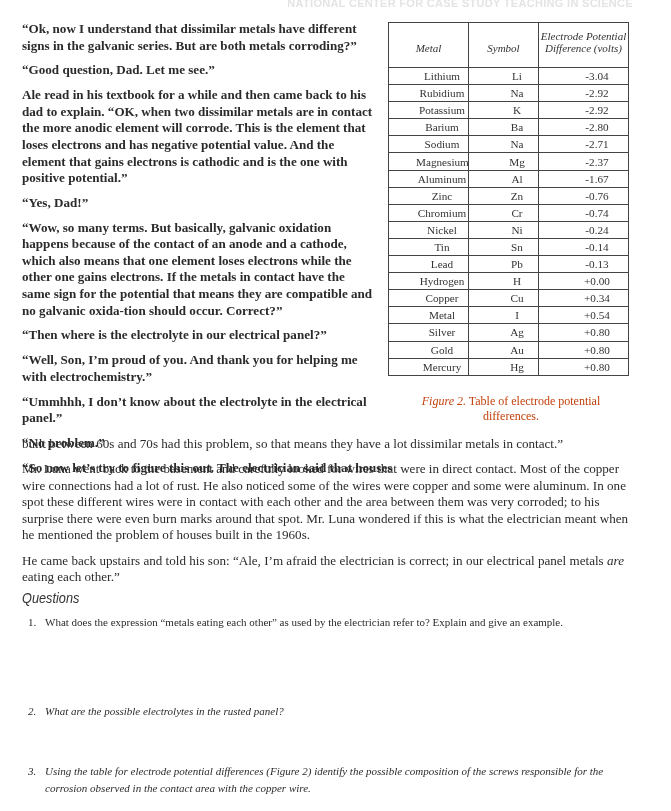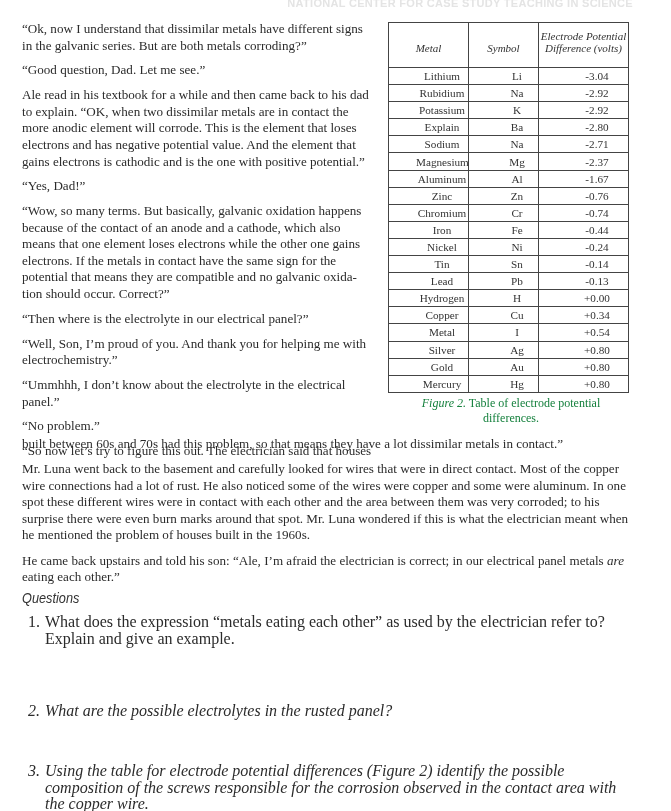"“Ok, now I understand that" .left-col p { font-weight: none -> bold }
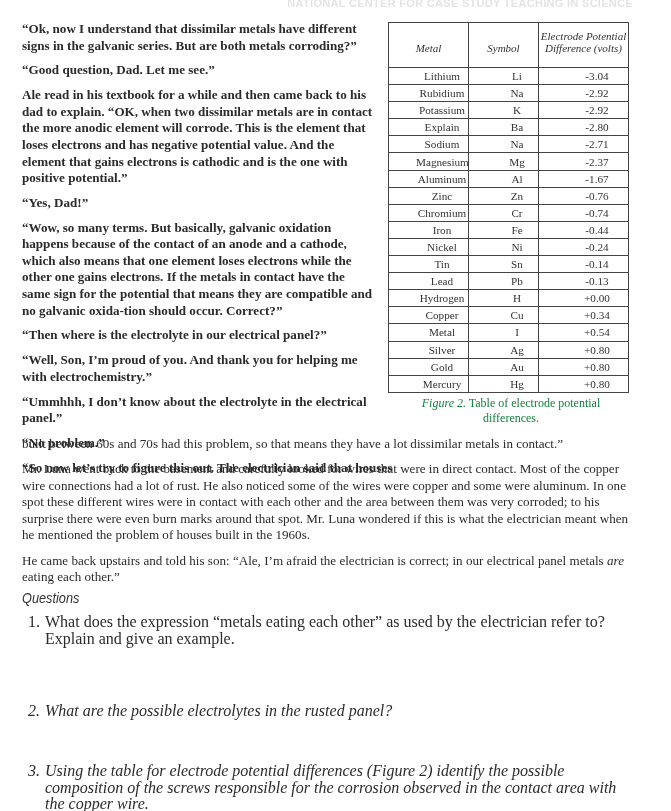"Explain" td { text: Explain -> Barium }
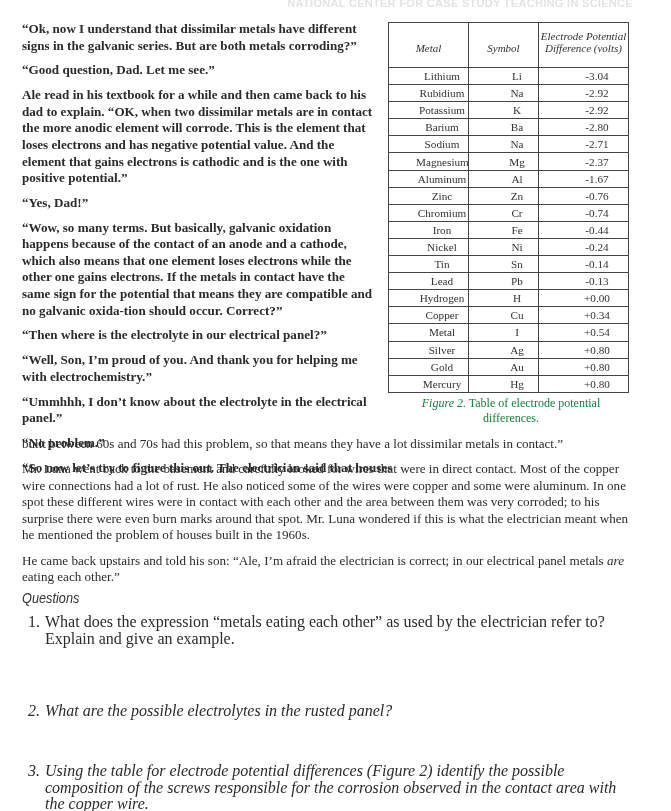"Iron" tr { html: <tr> <td>Iron</td> <td>Fe</td> <td>-0.44</td> </tr> -> none }
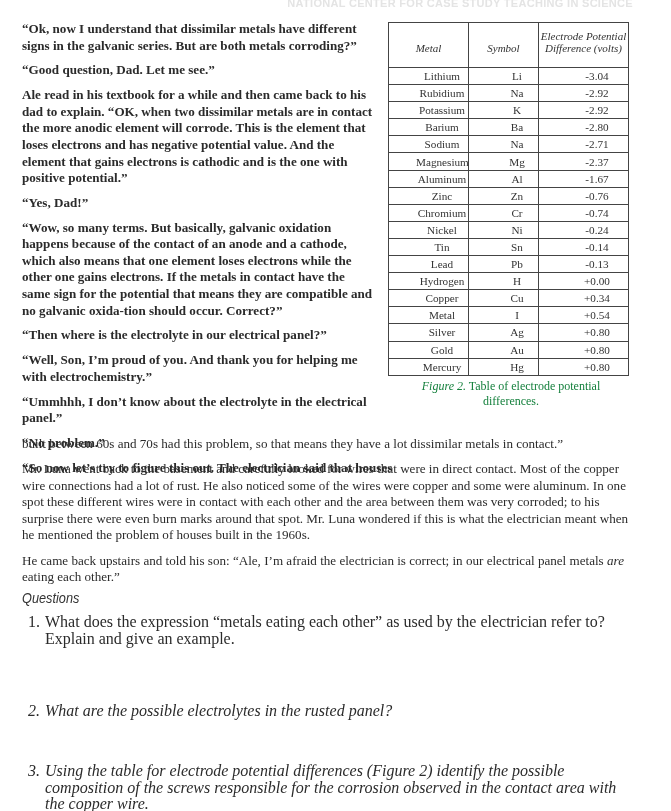"Figure 2. Table of electrode" .caption { color: #15803d -> #c2410c; margin-top: 3px -> 18px }
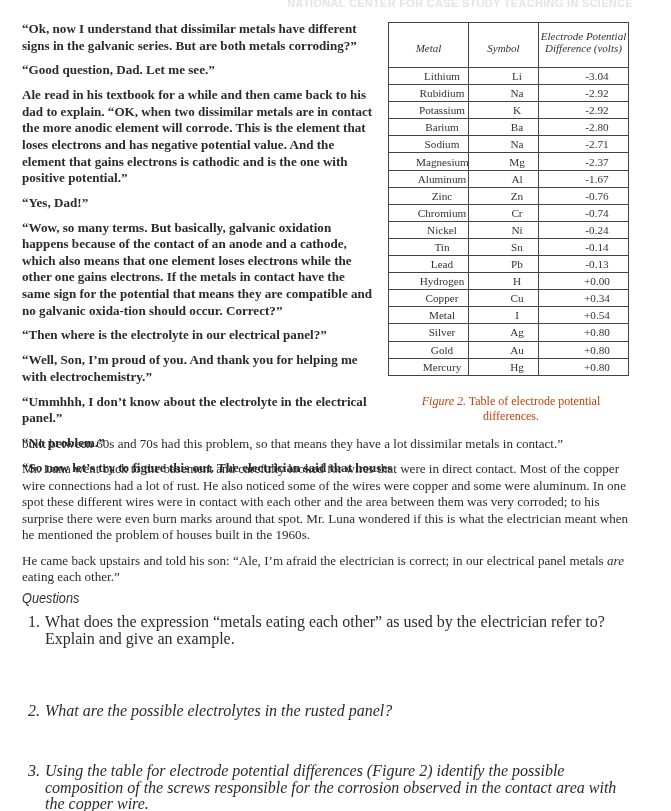"1. What does the expression" .question { font-size: 16px -> 11px }
